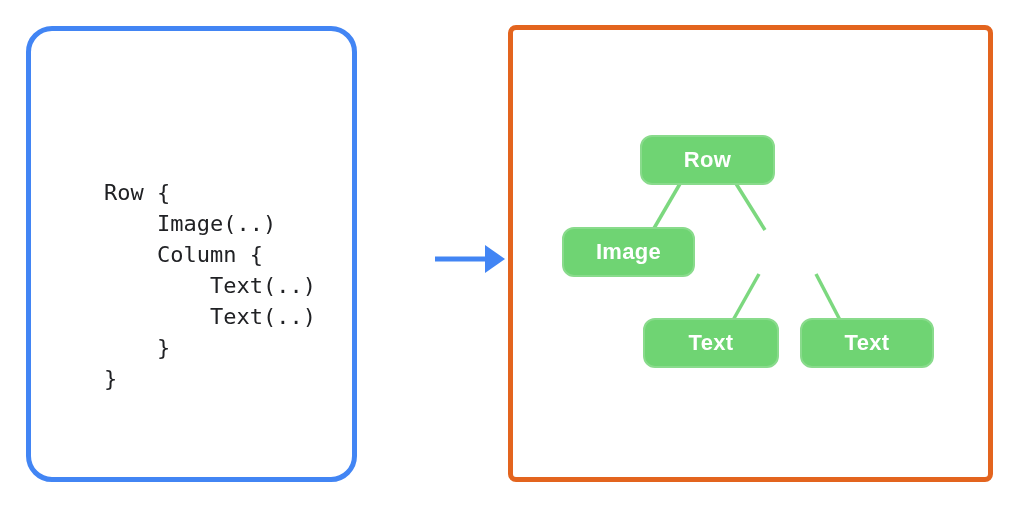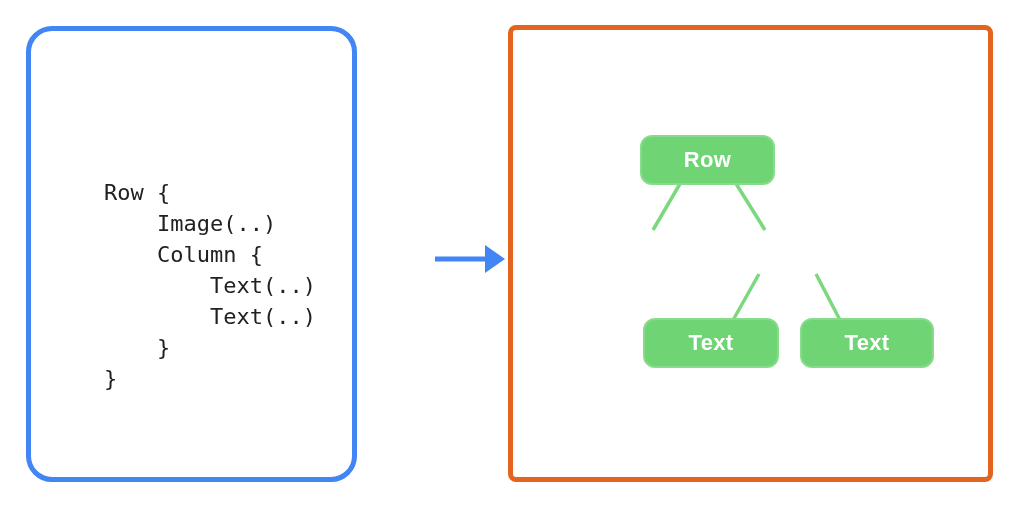"Image" div.tree-node { html: none -> <div> <span>Image</span> </div> }
